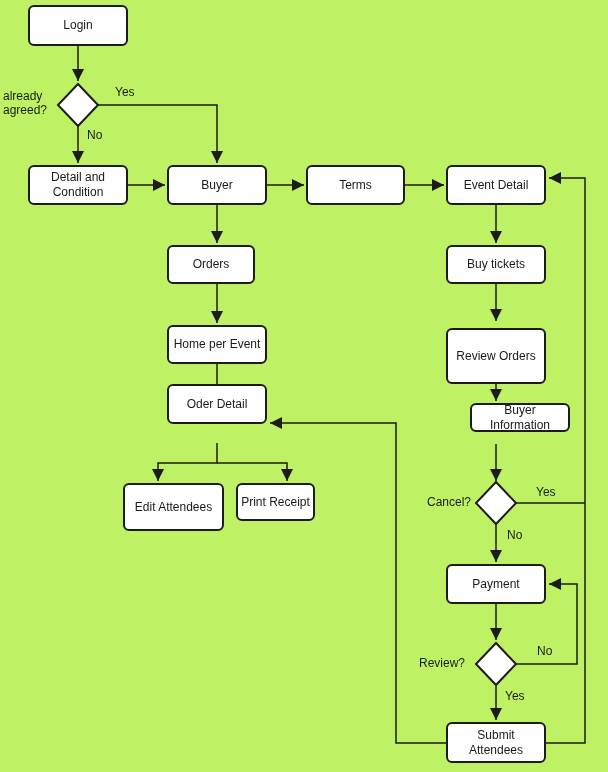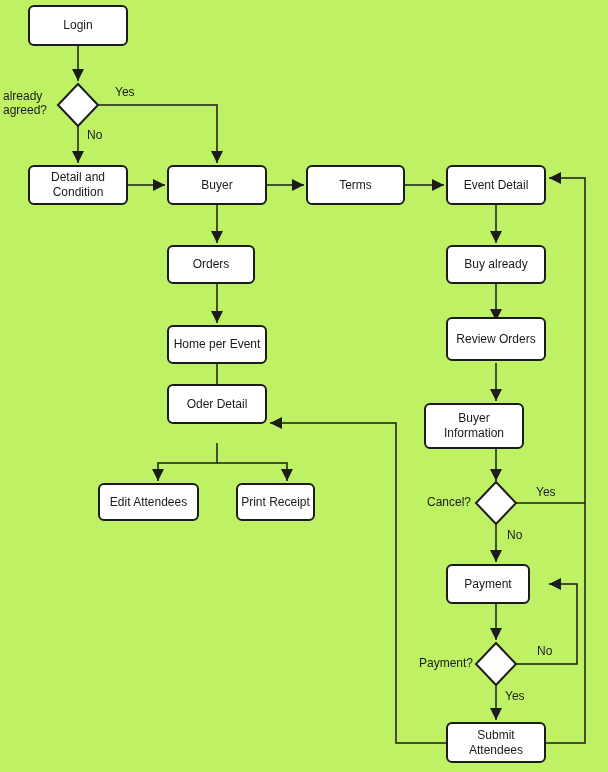"Buy already" div.node { text: already -> tickets }
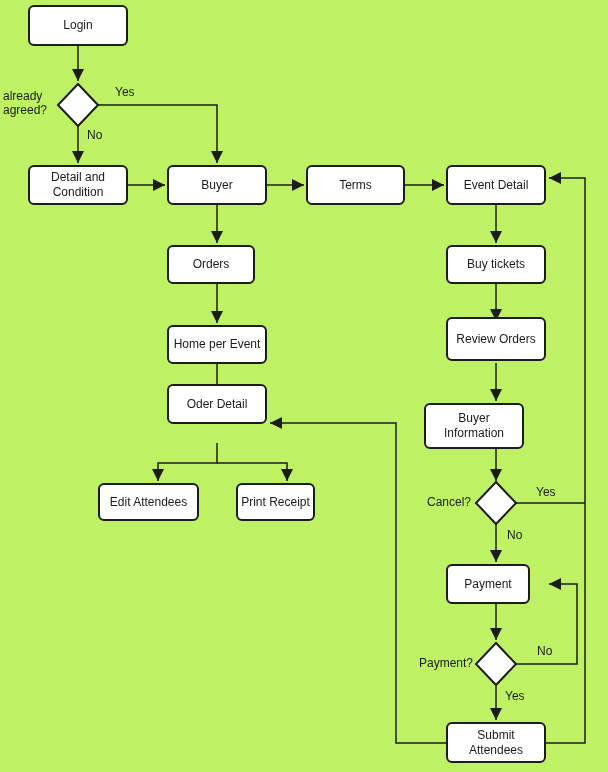"Review Orders" div.node { height: 44px -> 56px; top: 317px -> 328px }
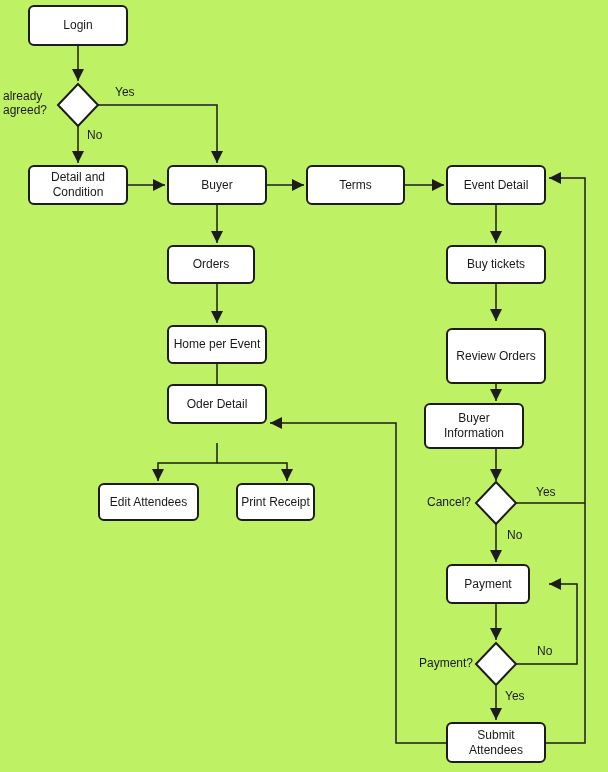"Buyer Information" div.node { height: 46px -> 29px; left: 424px -> 470px }
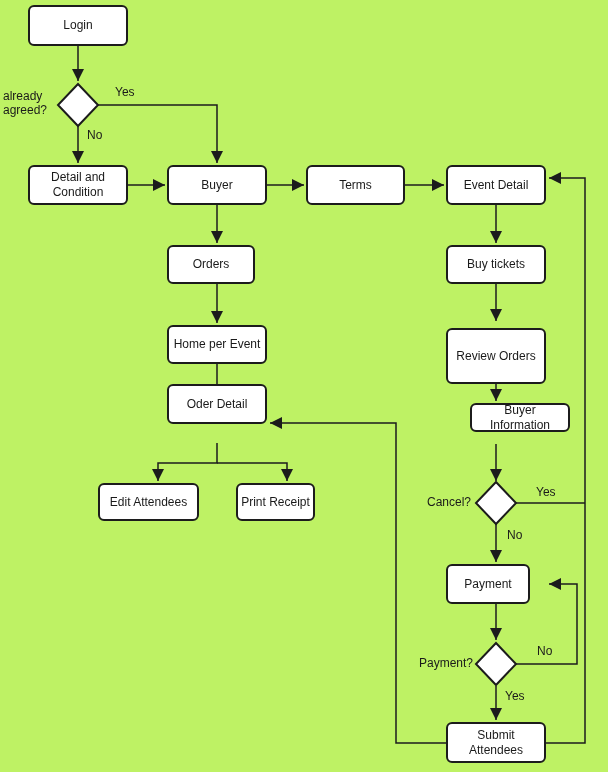"Edit Attendees" div.node { height: 38px -> 48px; left: 98px -> 123px }
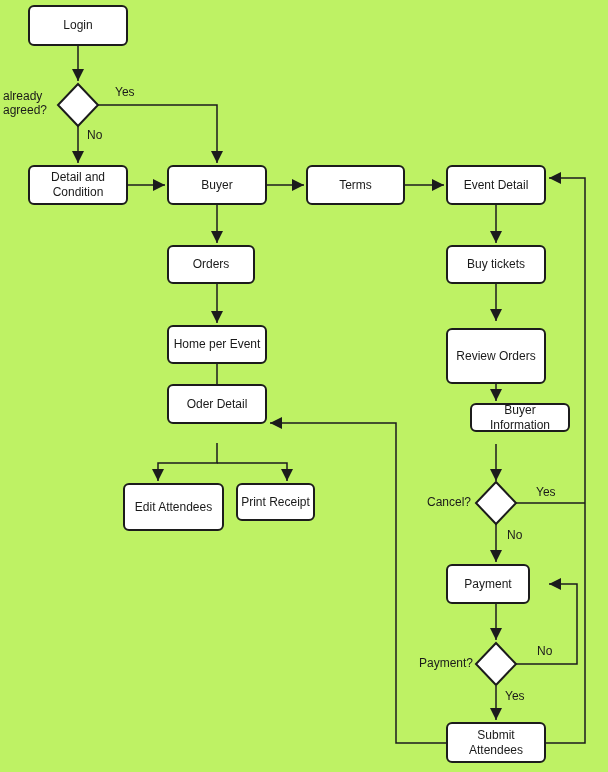"Payment" div.node { width: 84px -> 100px }
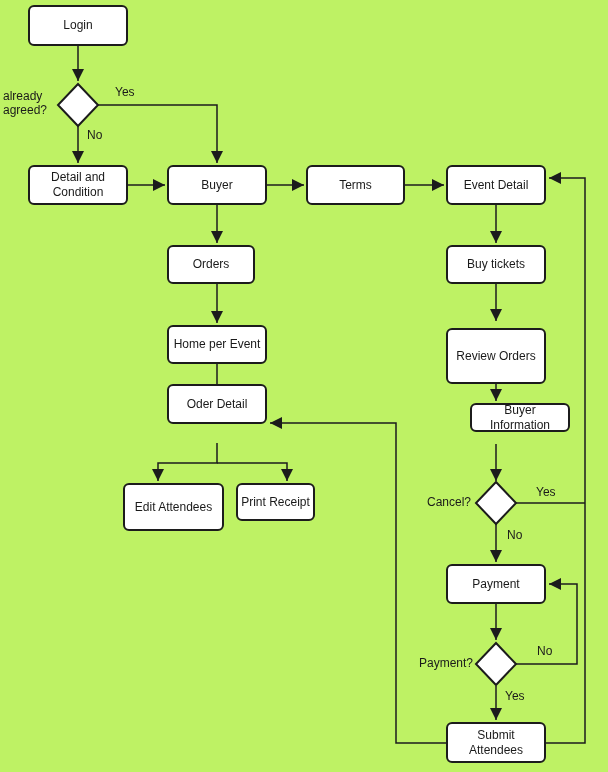"Payment?" div.lbl { text: Payment -> Review }
